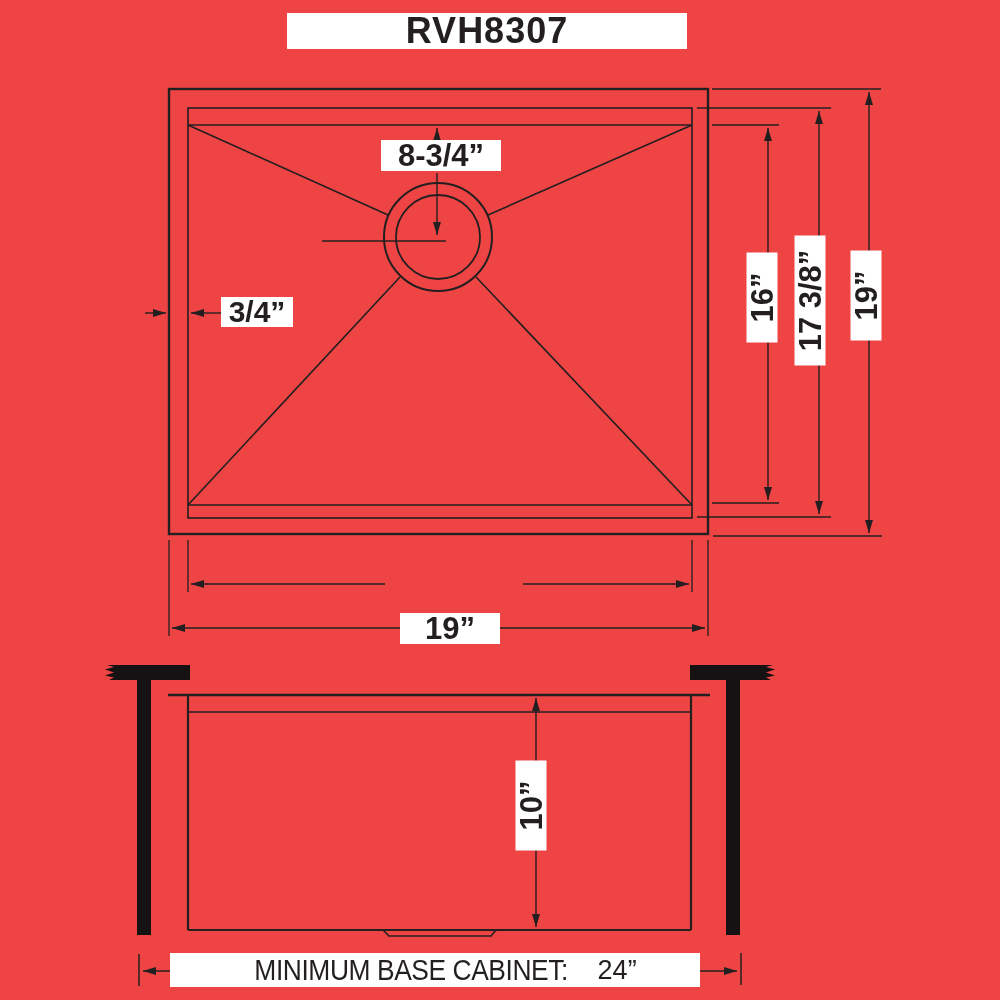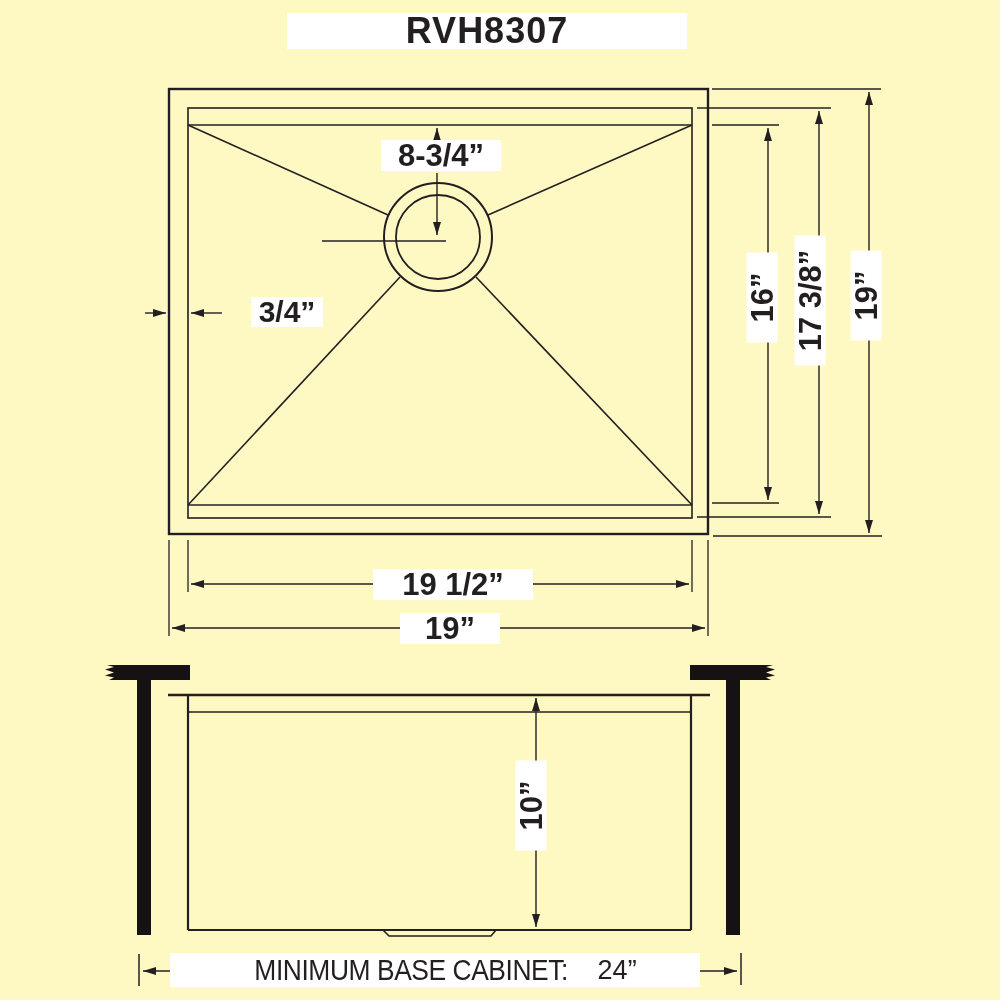"RVH8307" #stage { background: #fef9c3 -> #ef4444 }
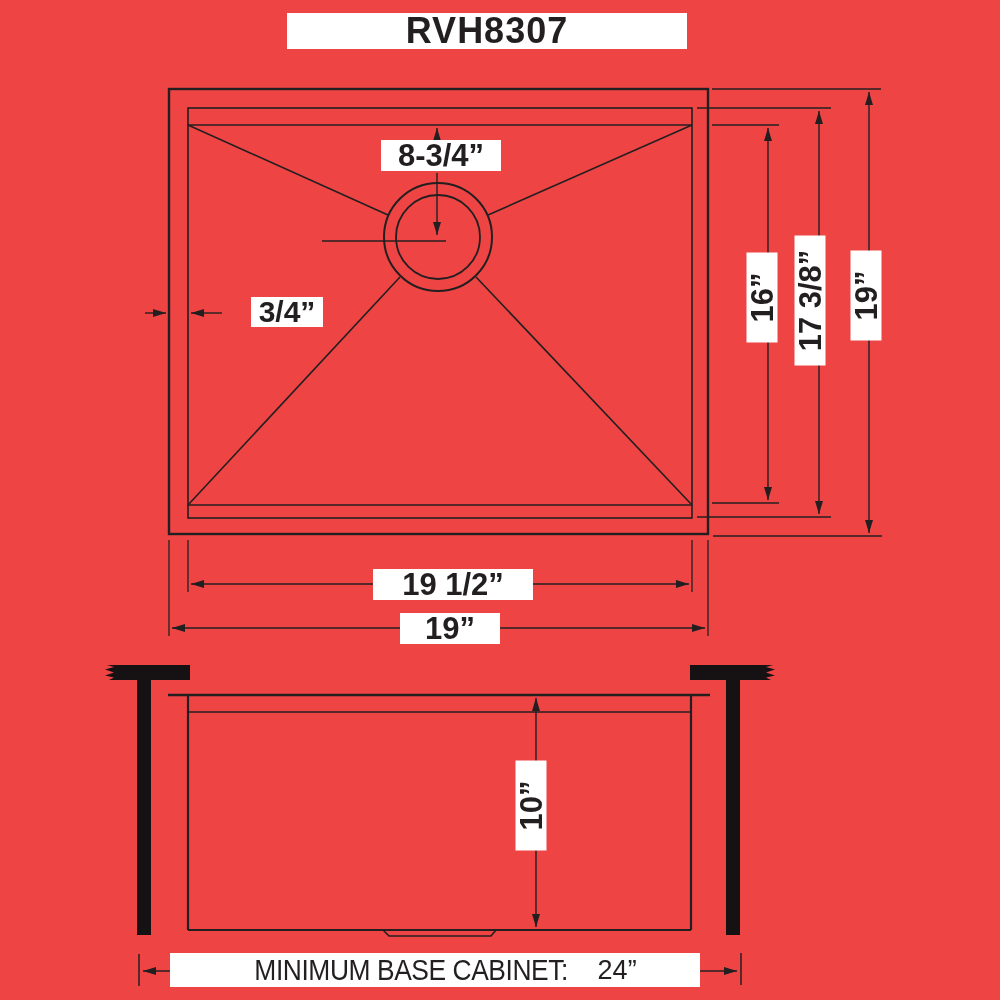"3/4”" div.lbl { margin-left: 30px -> none }
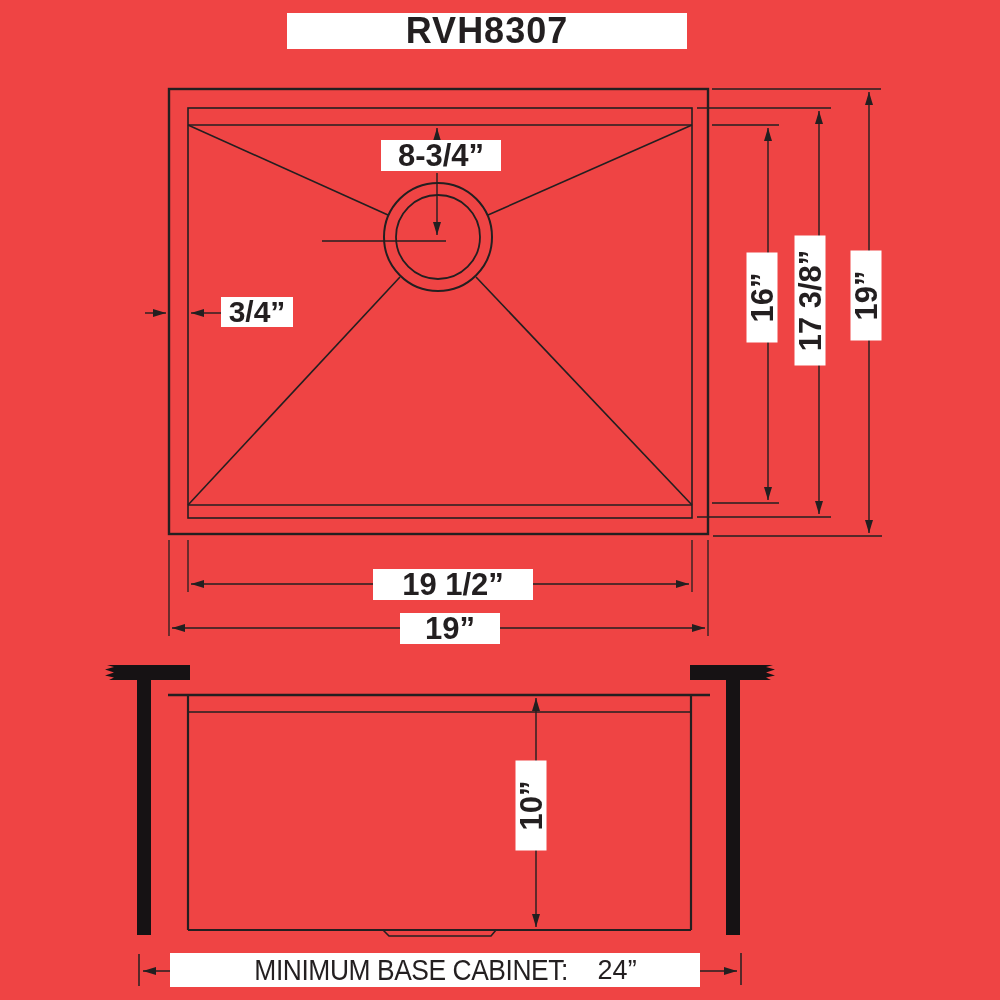"19 1/2”" div.lbl { html: <div>19 1/2”</div> -> none }
